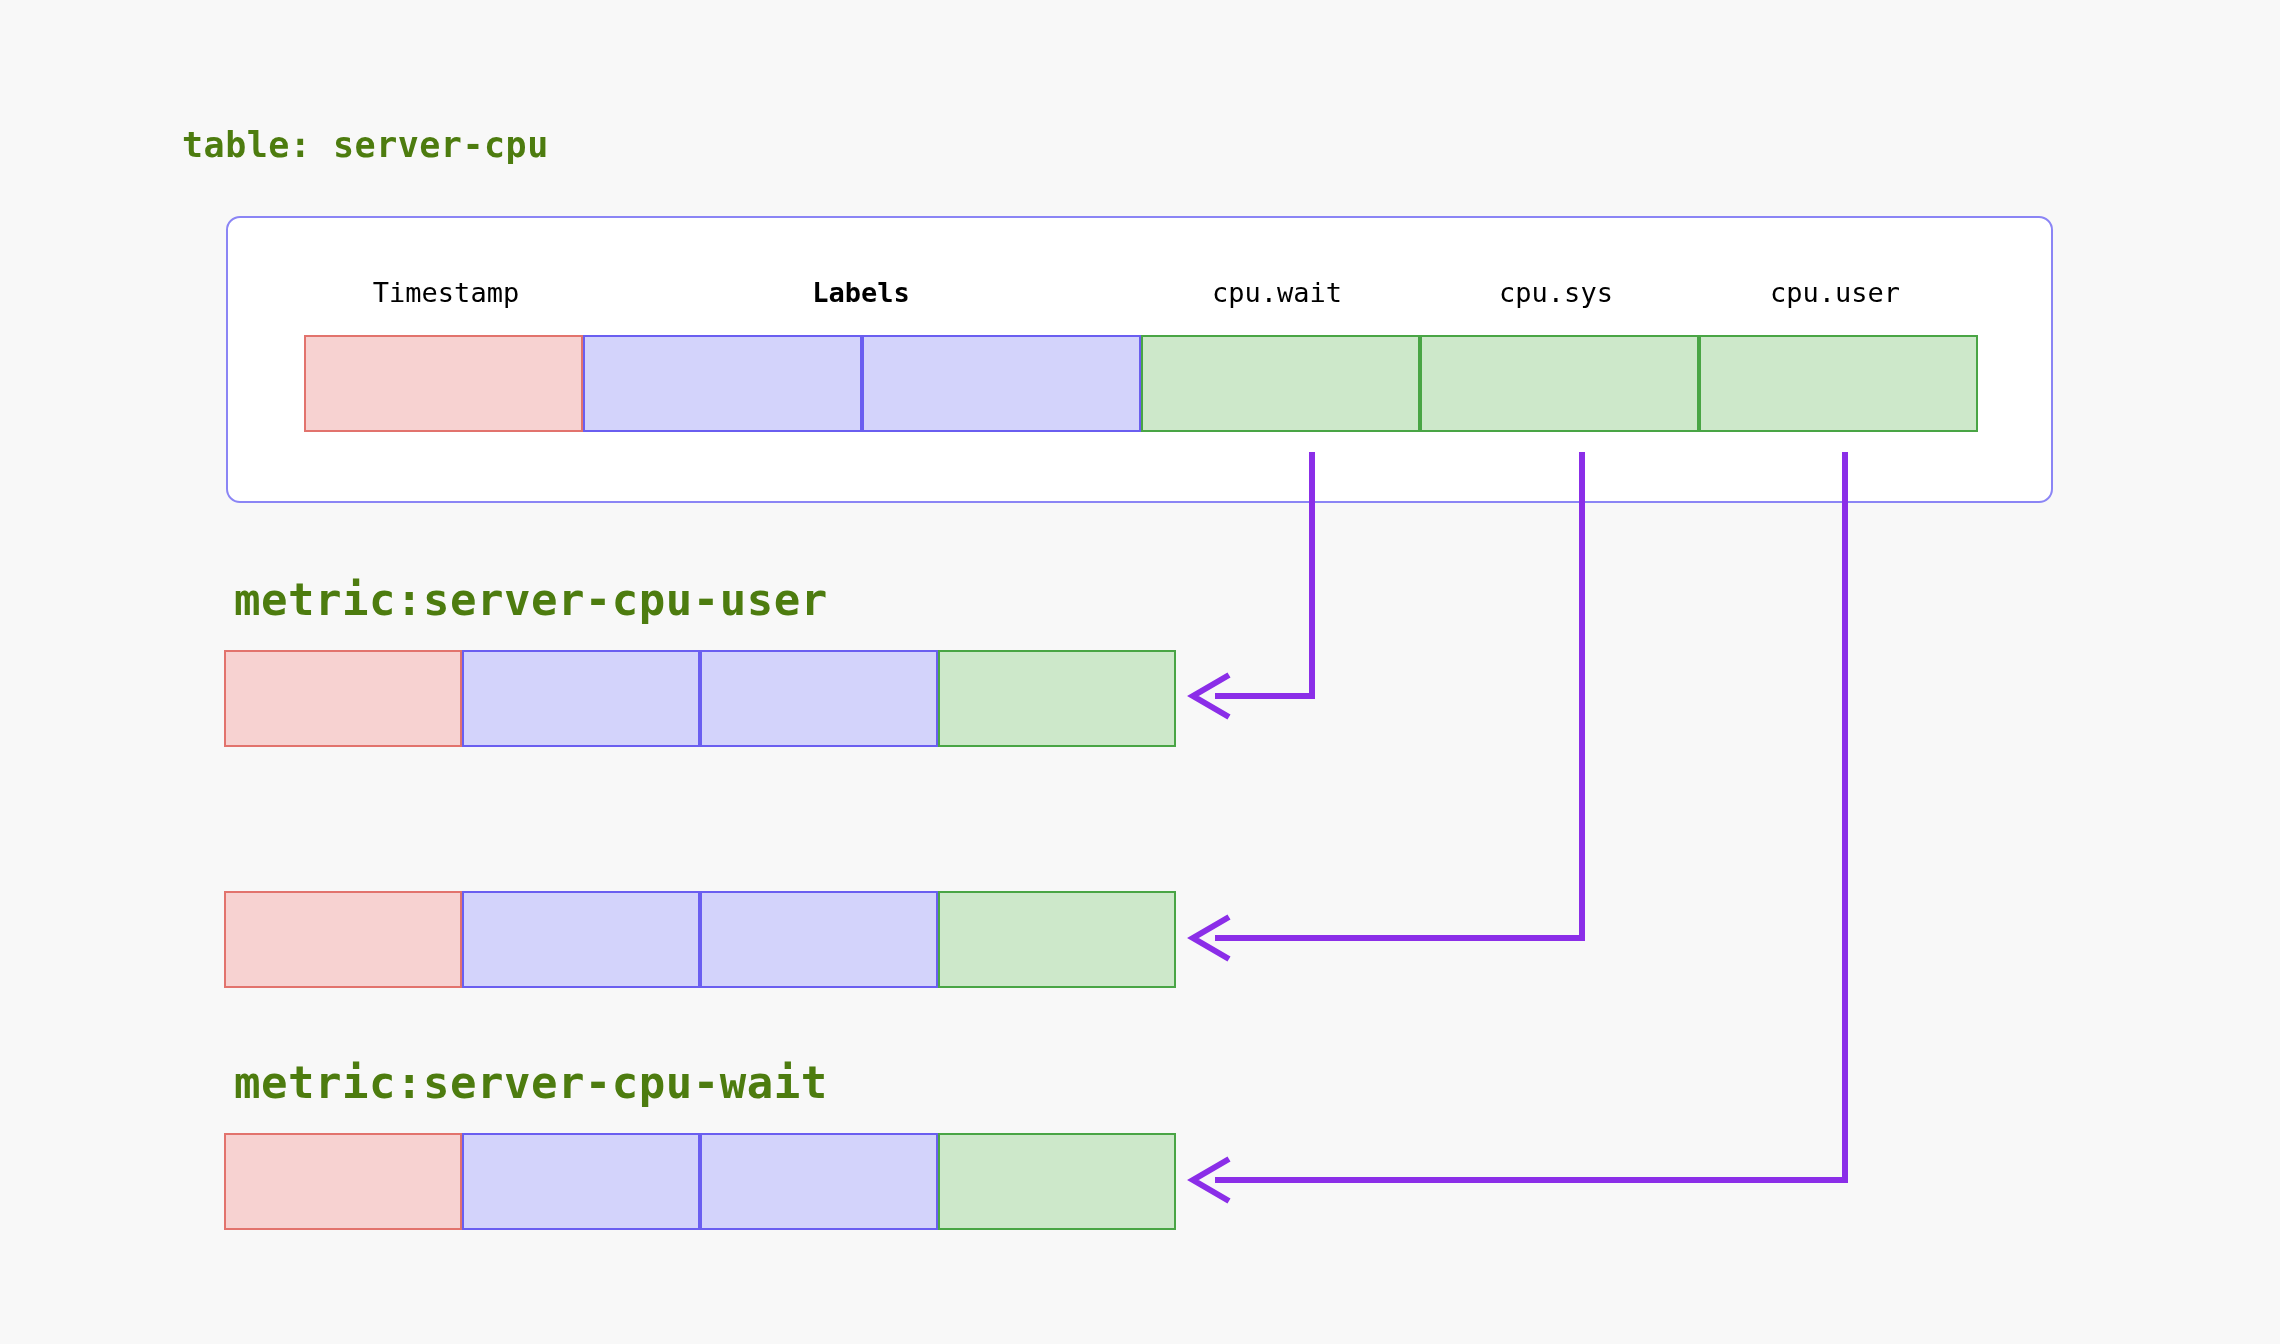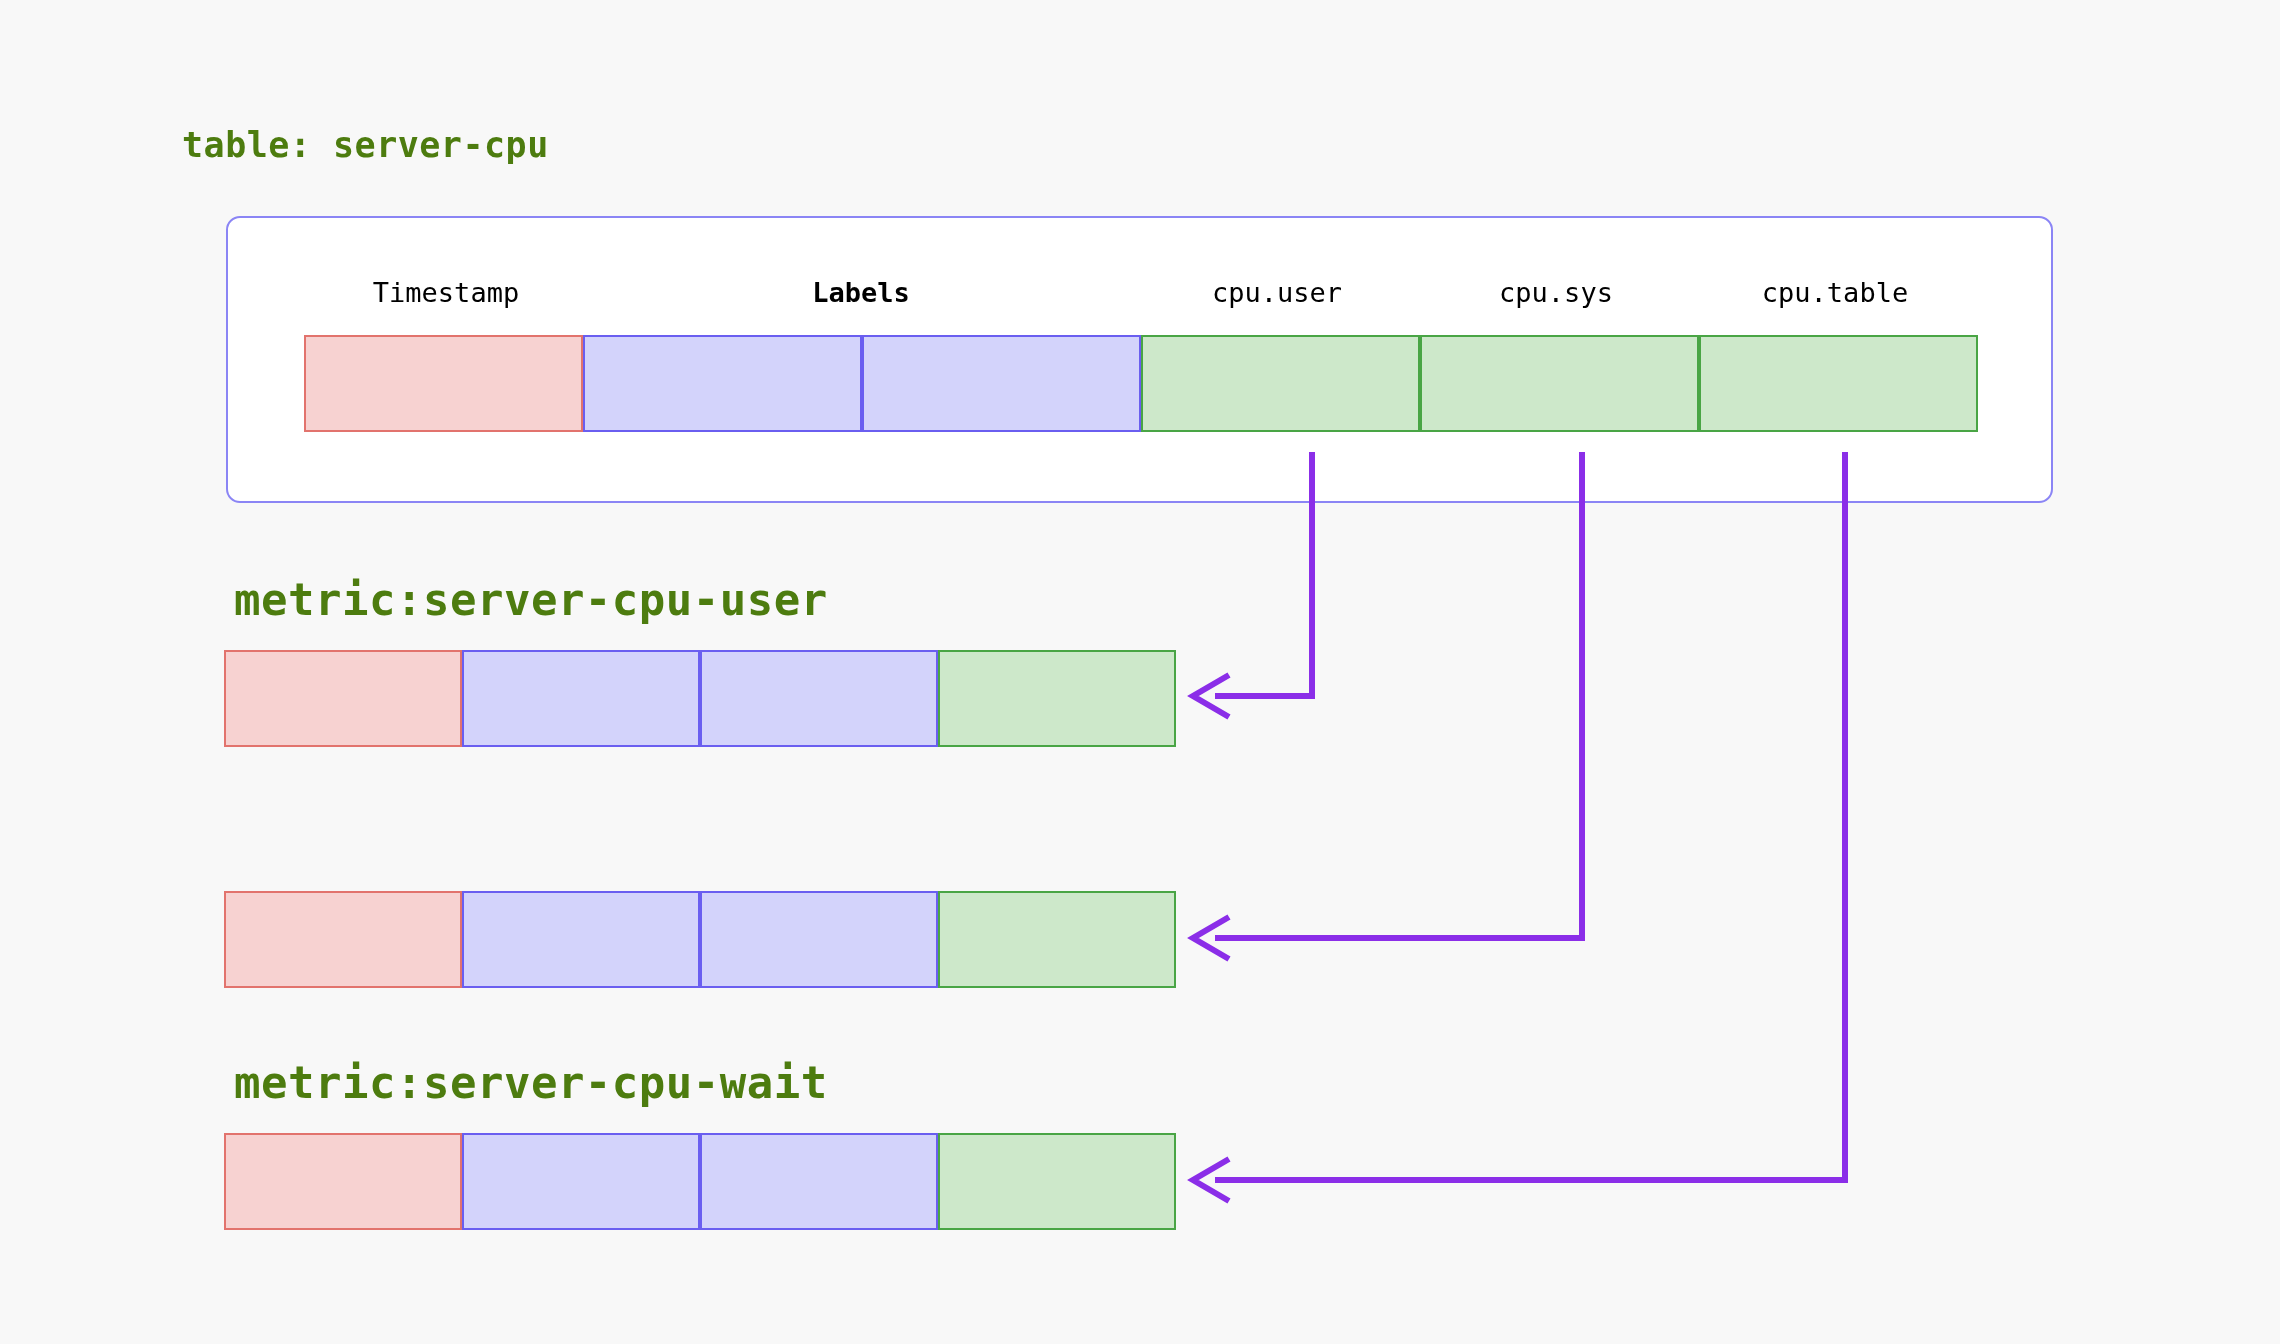"cpu.user" div.col-header { text: cpu.user -> cpu.wait }
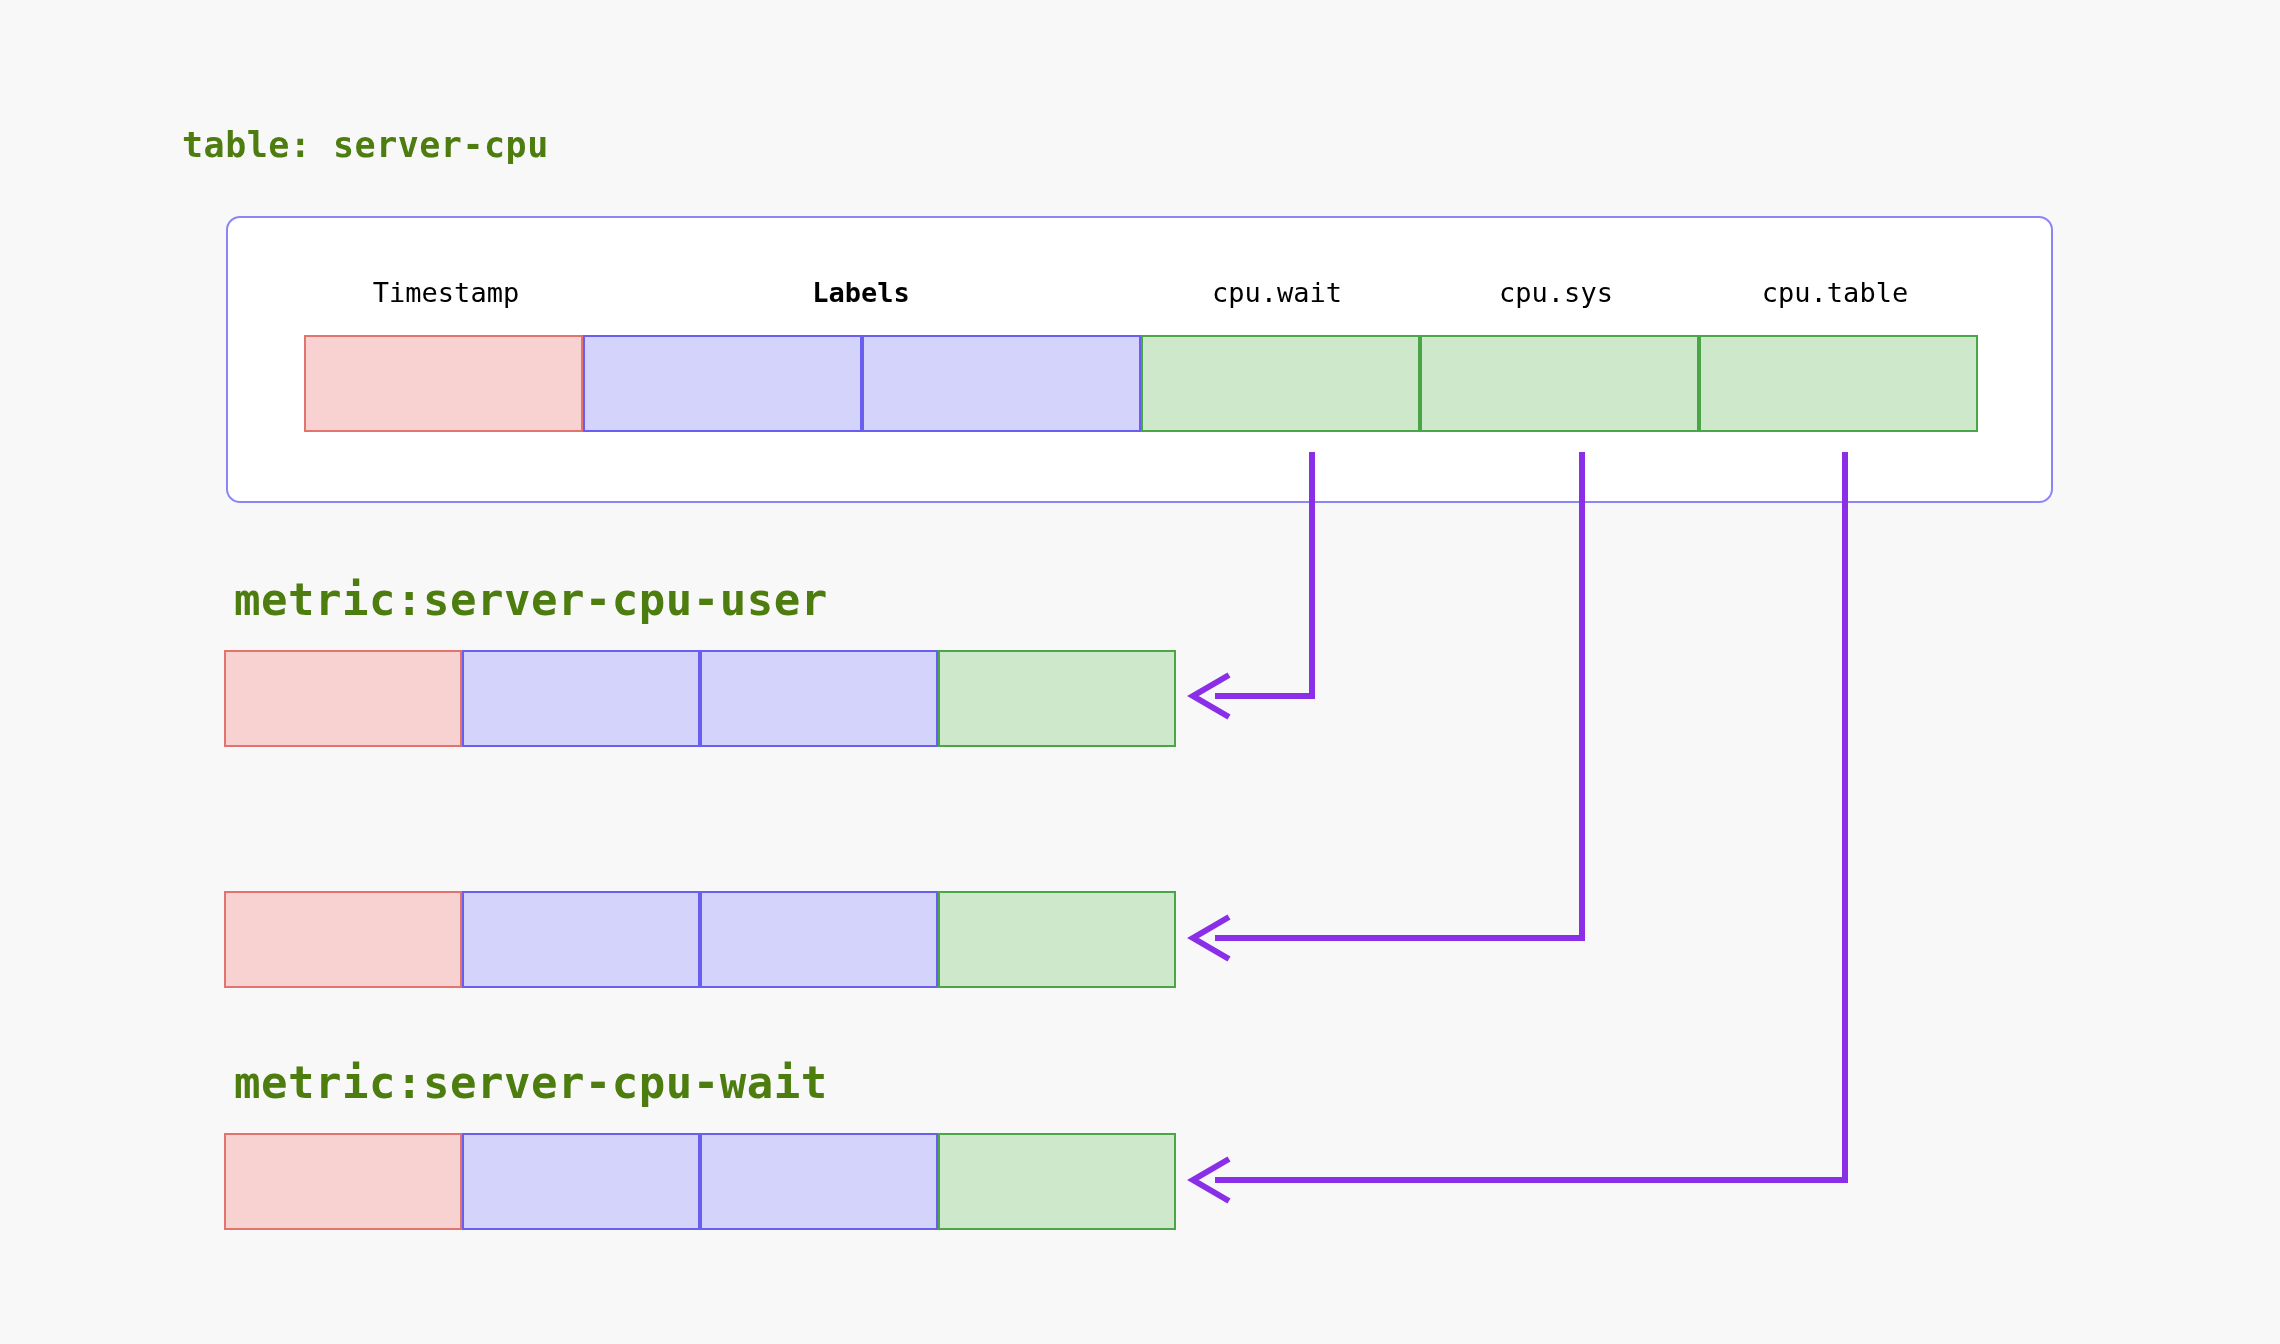"cpu.table" div.col-header { text: cpu.table -> cpu.user }
